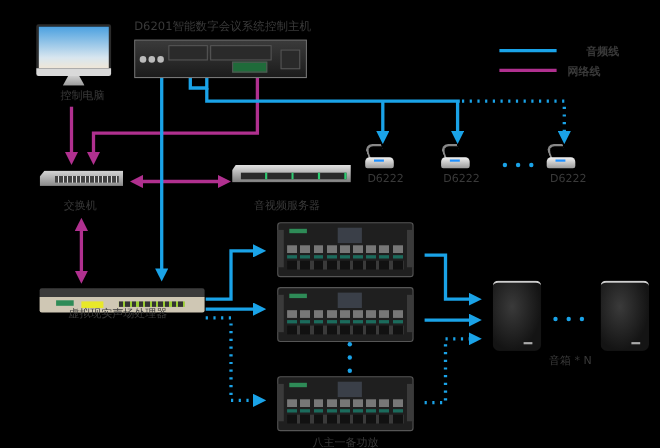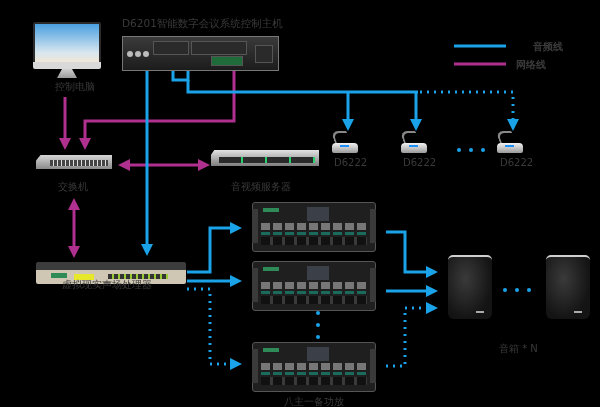"音箱 * N" div.label { top: 342px -> 321px }
